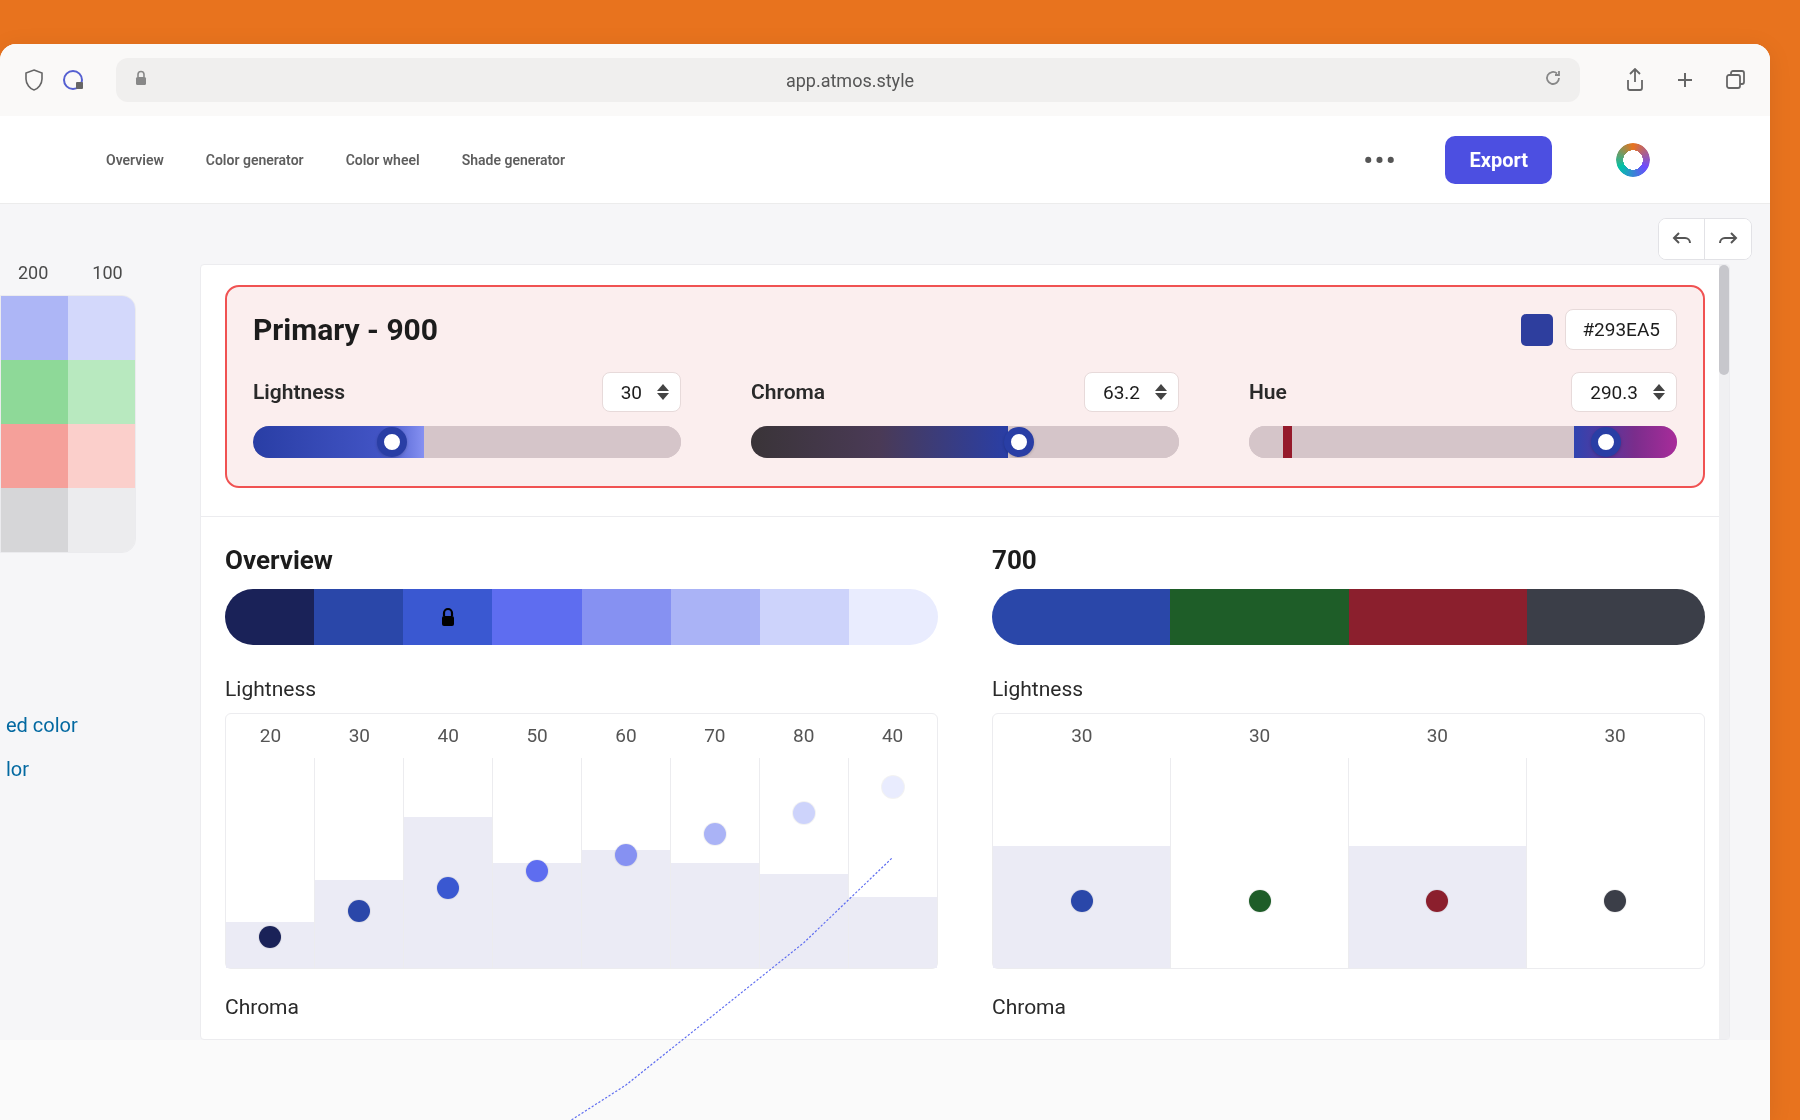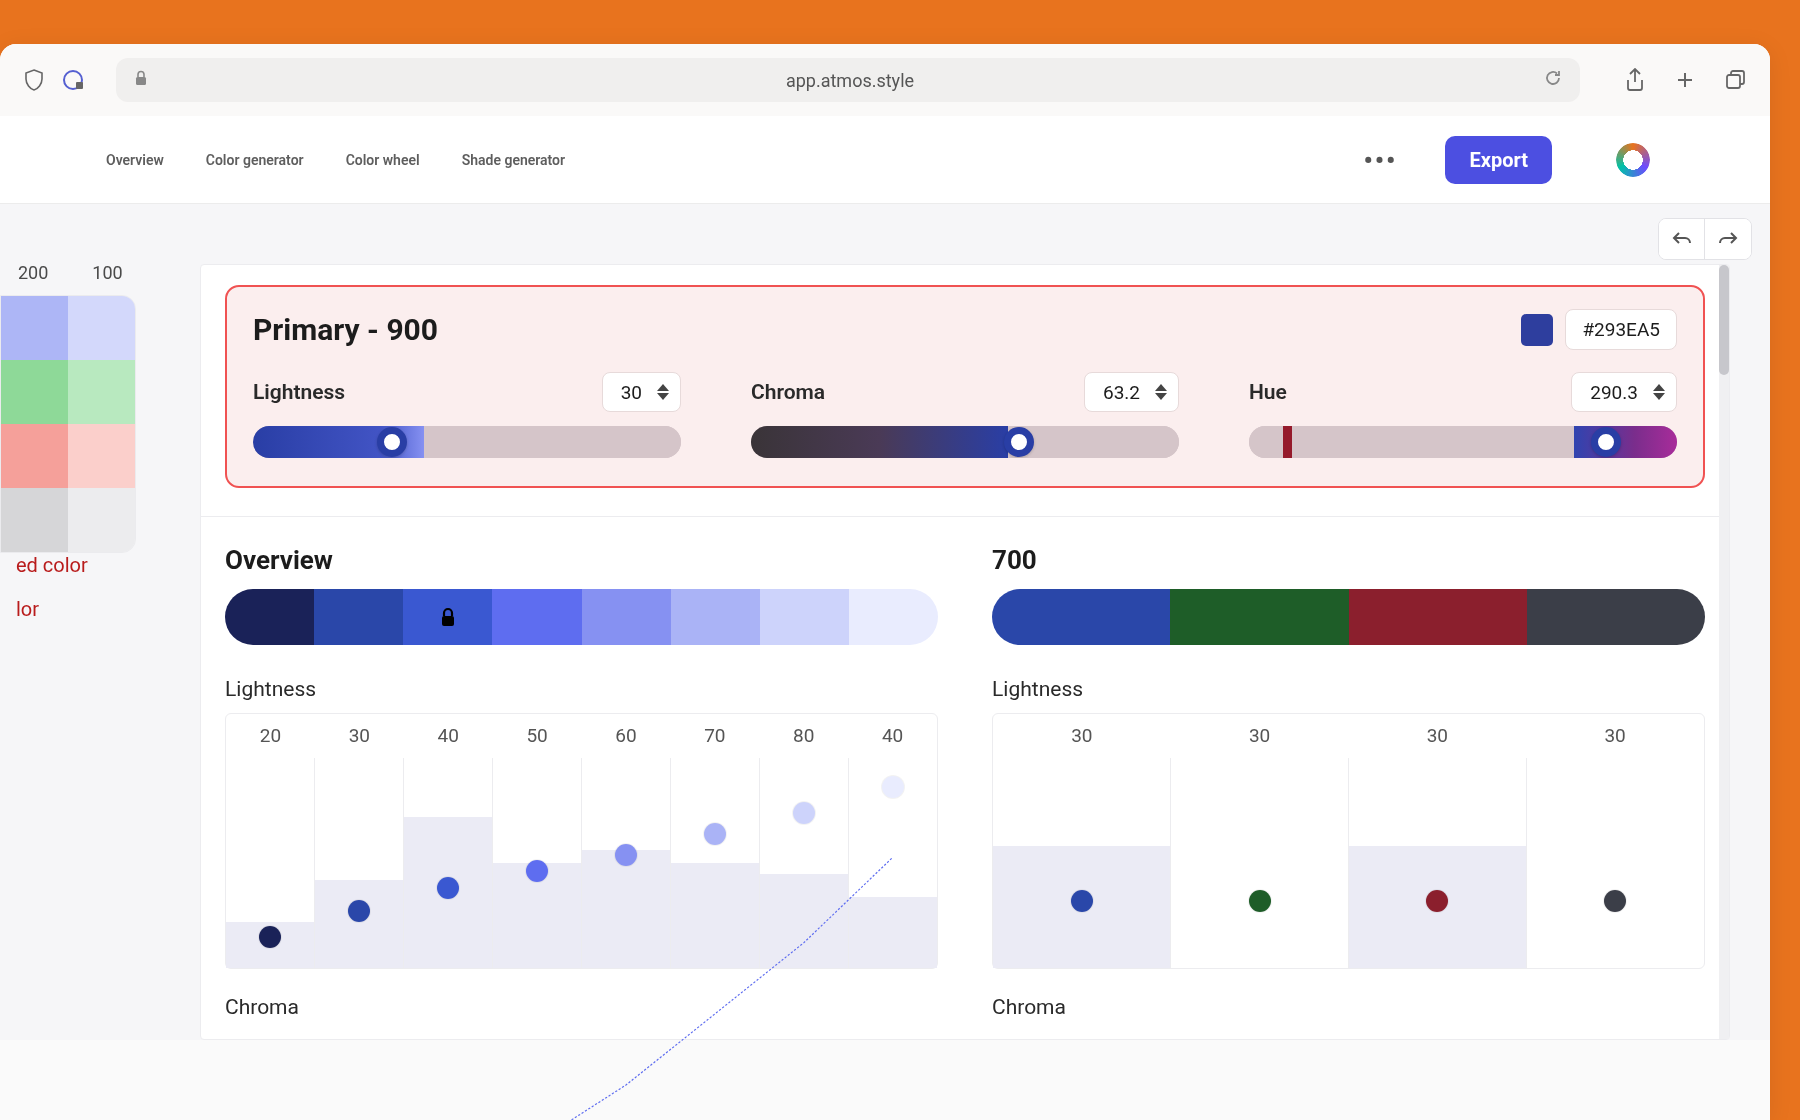"ed color" .side-links { color: #b91c1c -> #0369a1; margin-top: none -> 160px; padding-left: 16px -> 6px }
